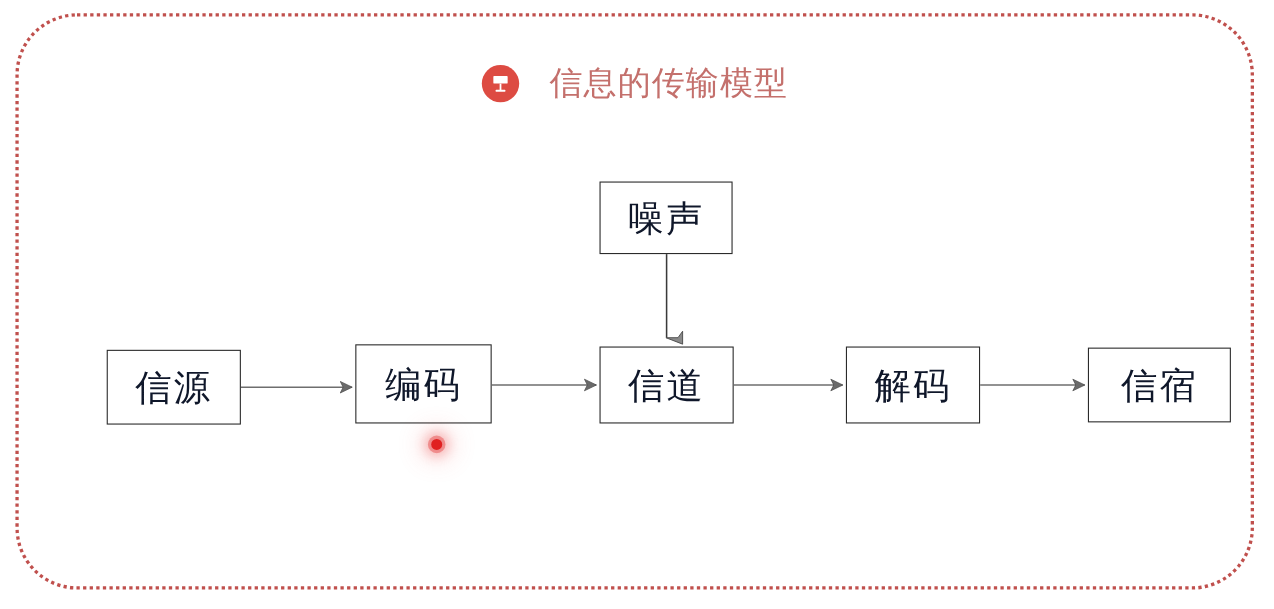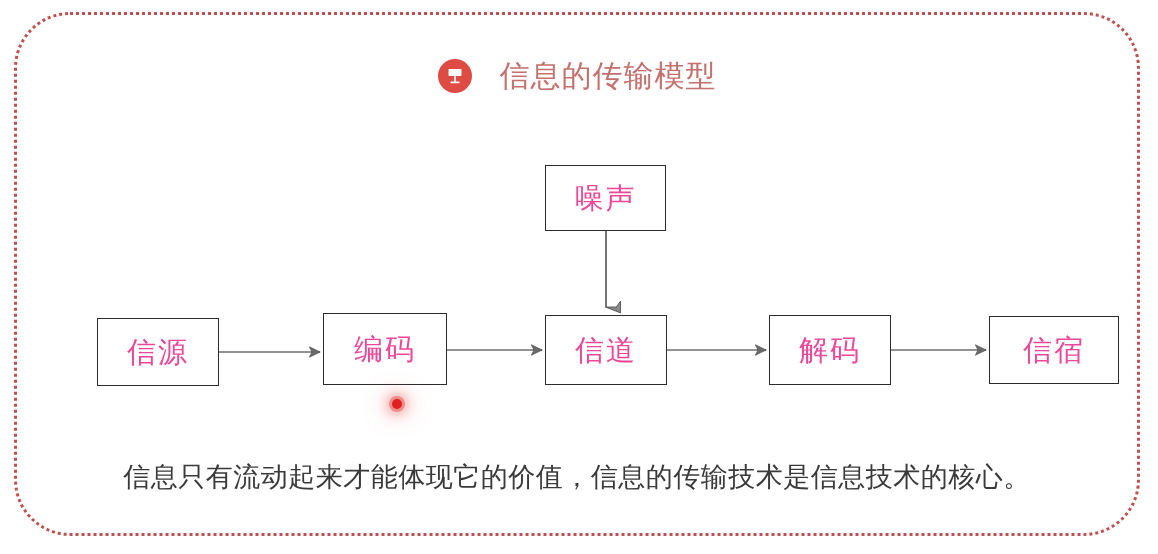"噪声" .node-label { color: #ec4899 -> #0f172a; font-size: 29px -> 33px }
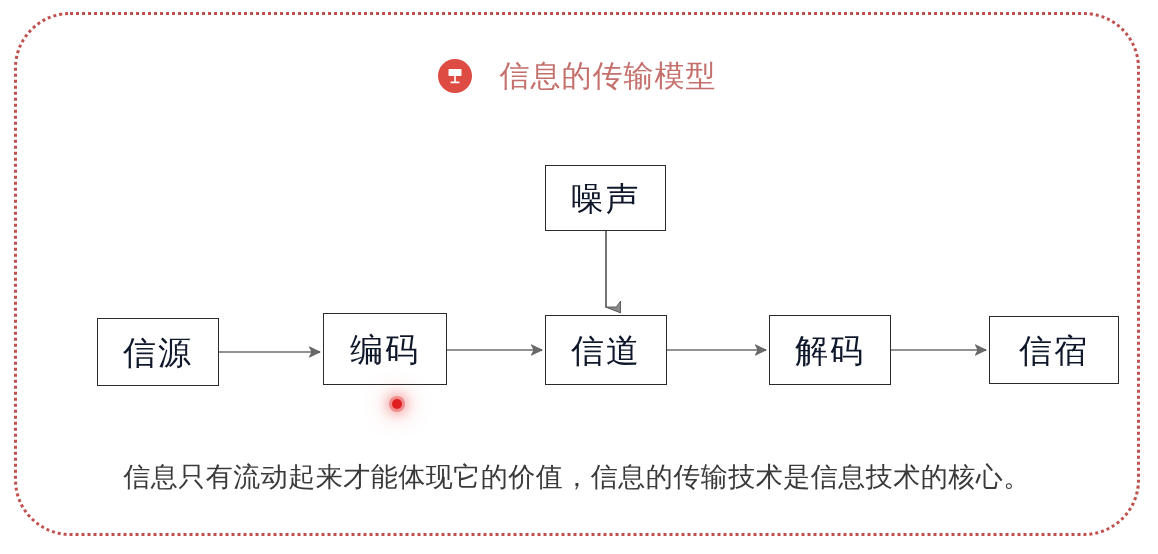"信息只有流动起来才能体现它的价值，信息的传输技术是信息技术的核心。" div { html: <div>信息只有流动起来才能体现它的价值，信息的传输技术是信息技术的核心。</div> -> none }
